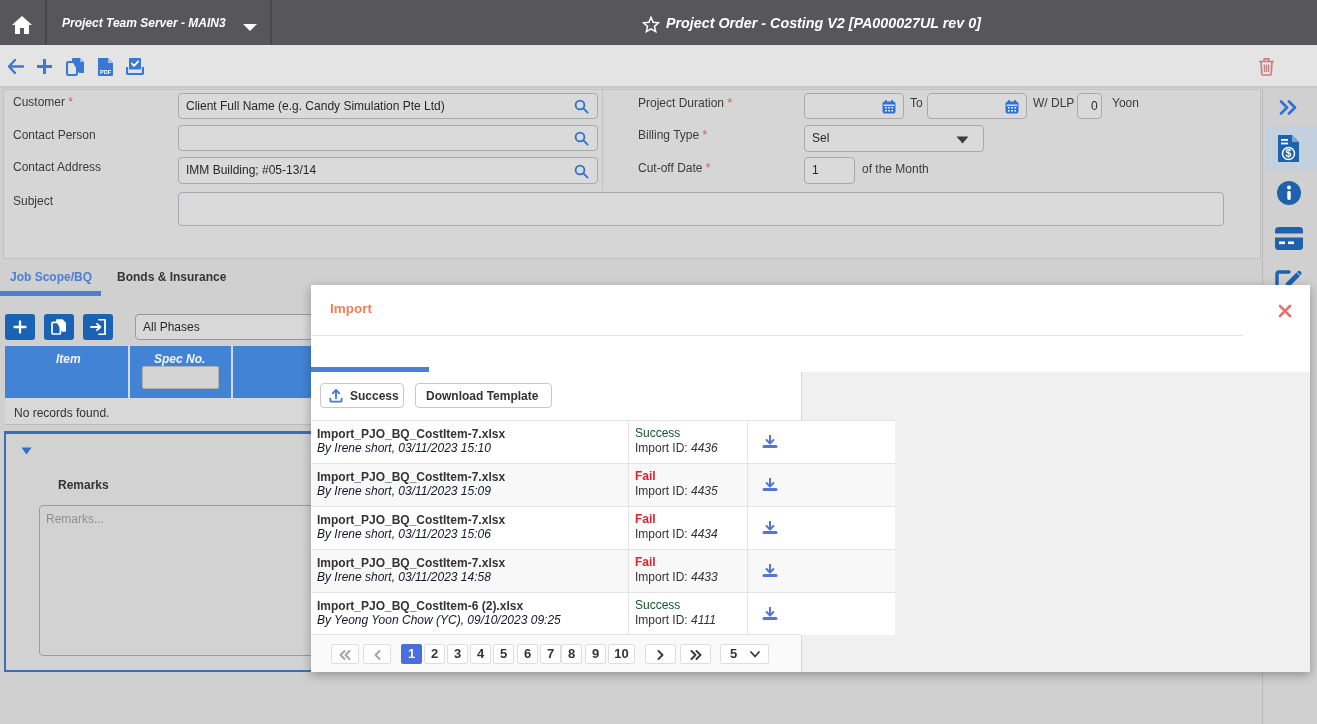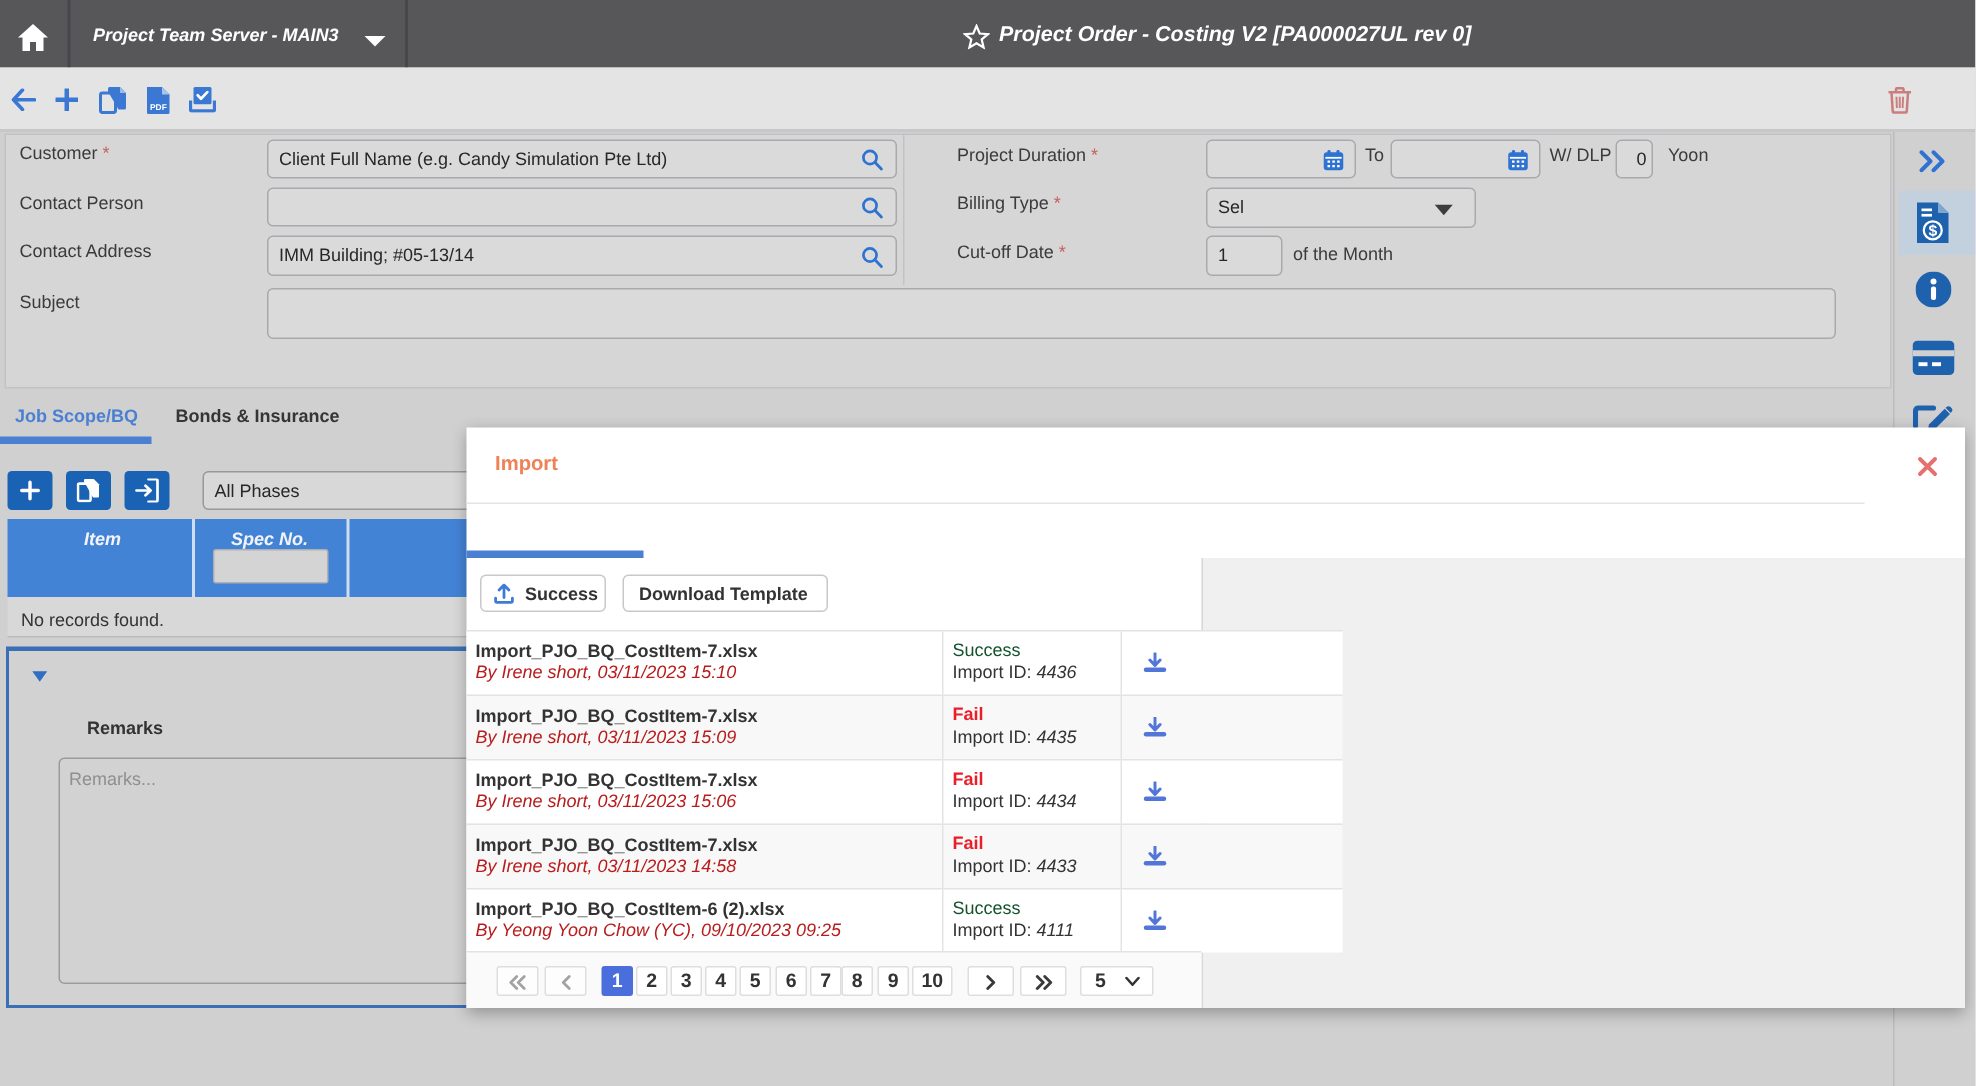"By Irene short, 03/11/2023 15:10" .mrow .byline { color: #b91c1c -> #0f172a }
